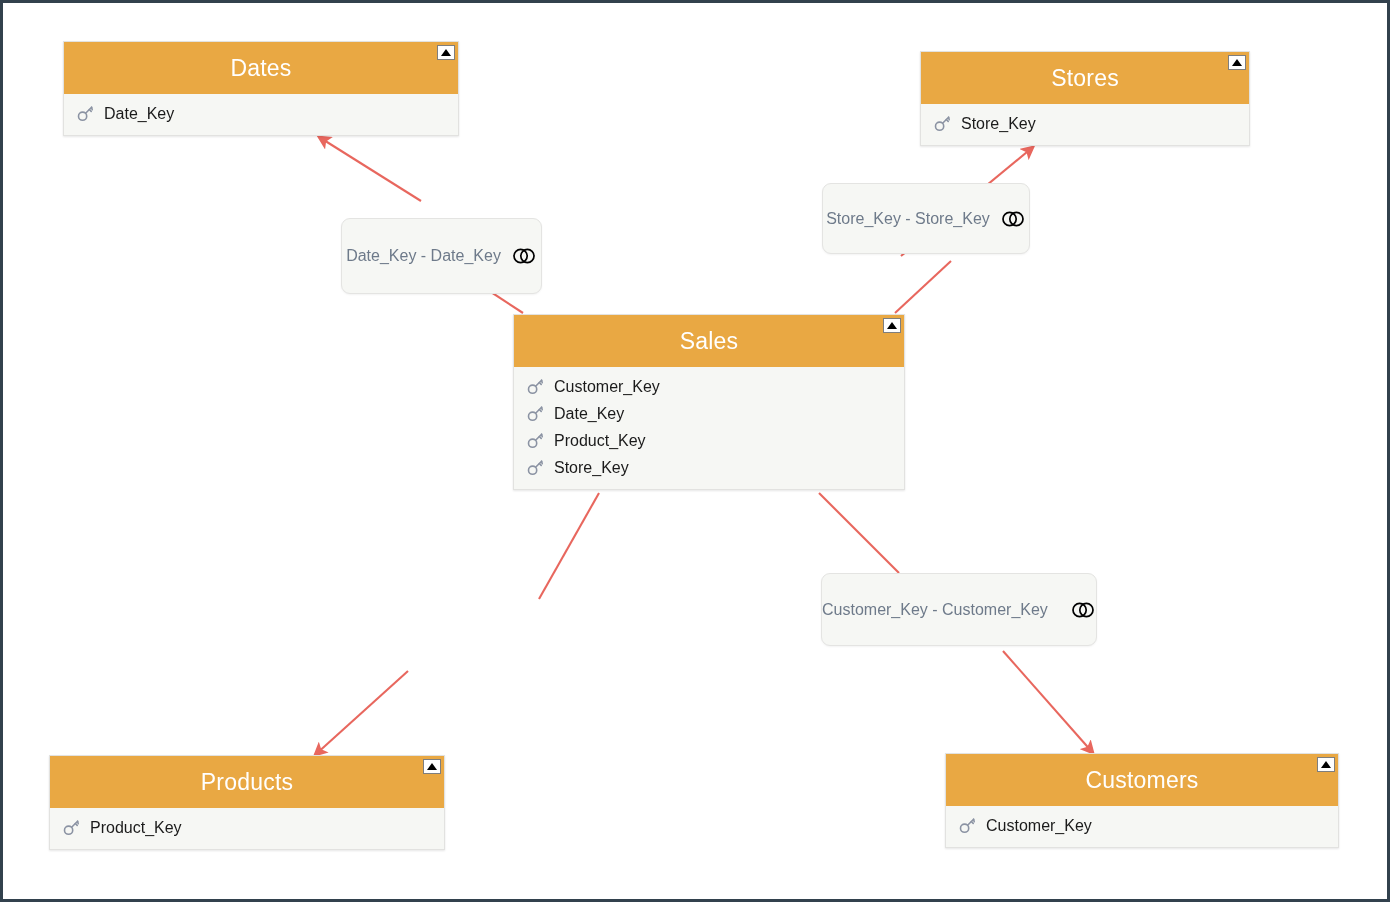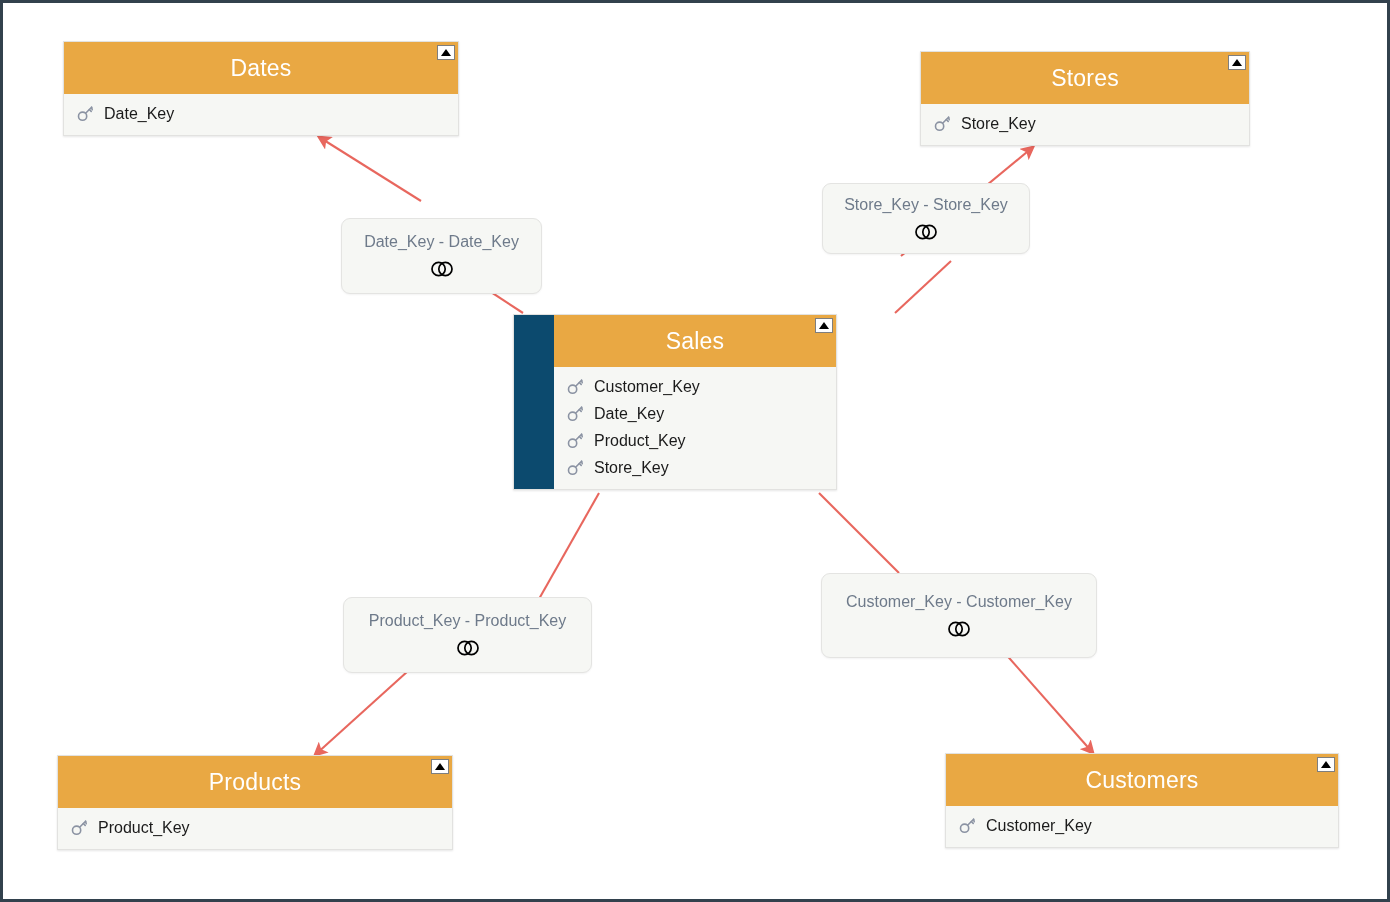"Dates" .table-card { background: #0c4a6e -> #fef9c3 }
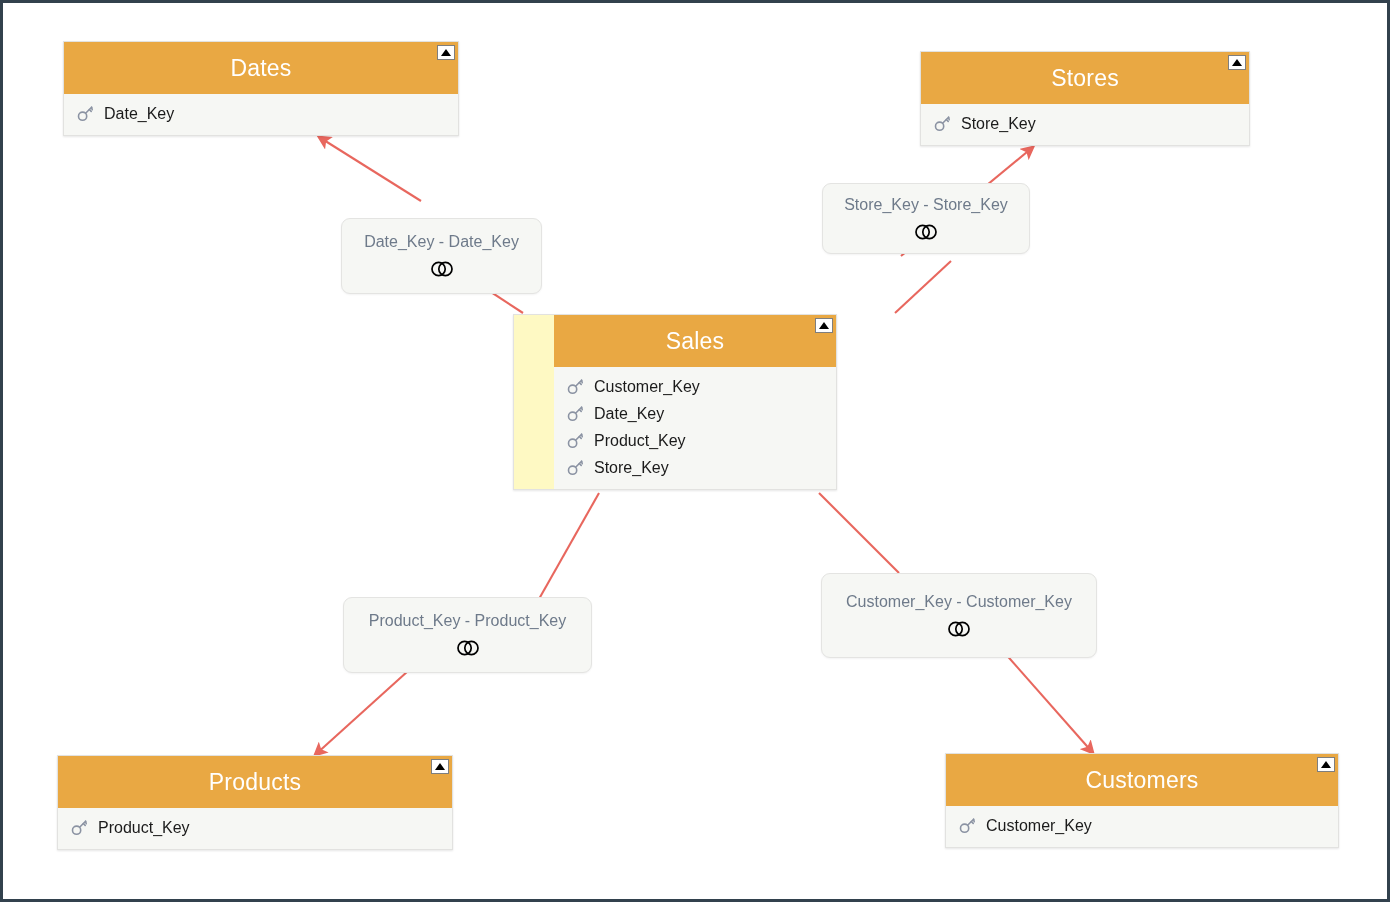"Store_Key - Store_Key" .rel-card { flex-direction: column -> row }
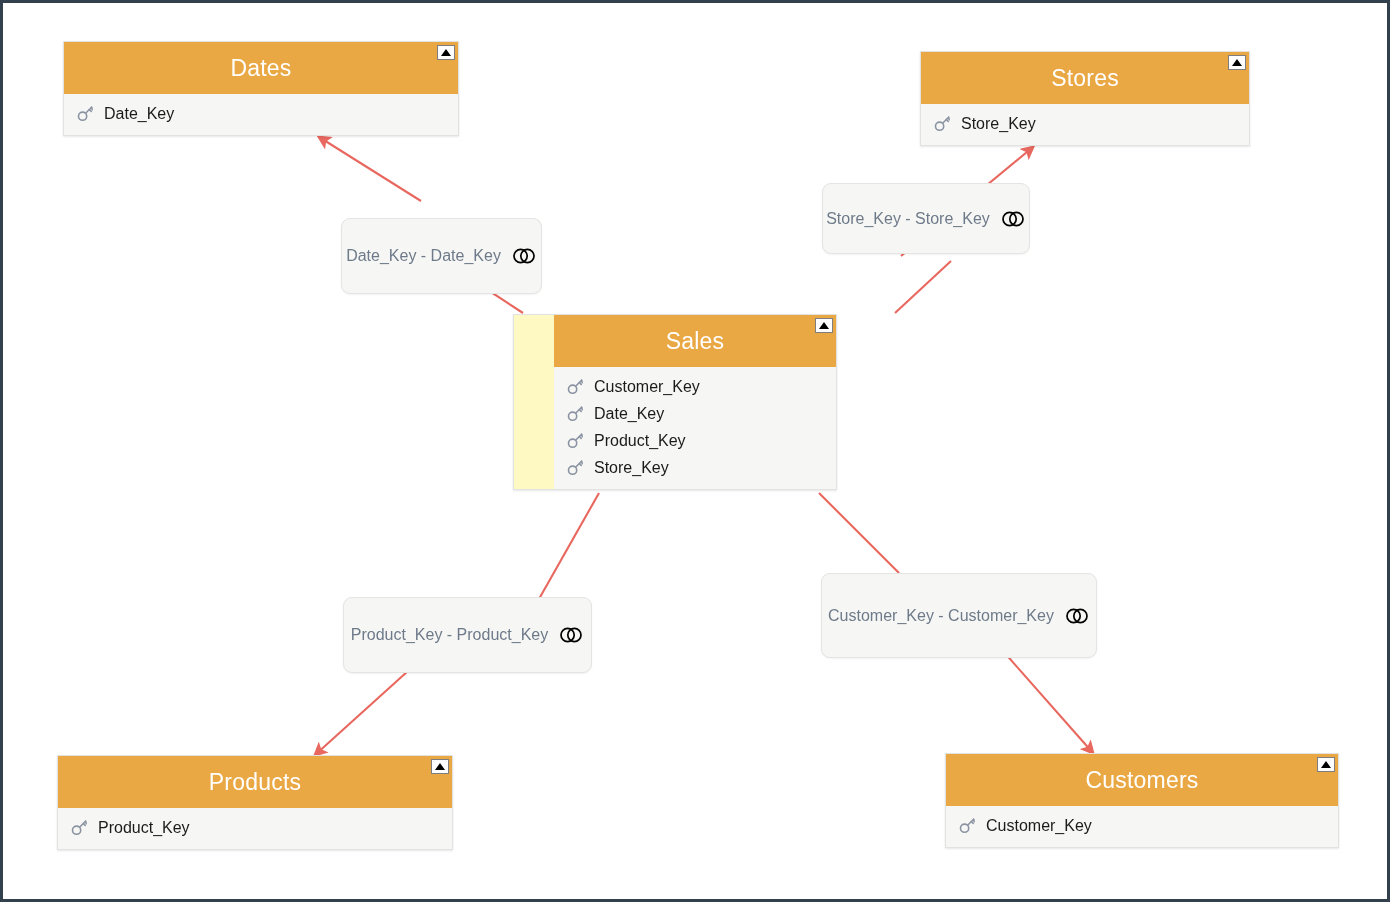"Sales" div.table-card { padding-left: 40px -> none; width: 324px -> 392px }
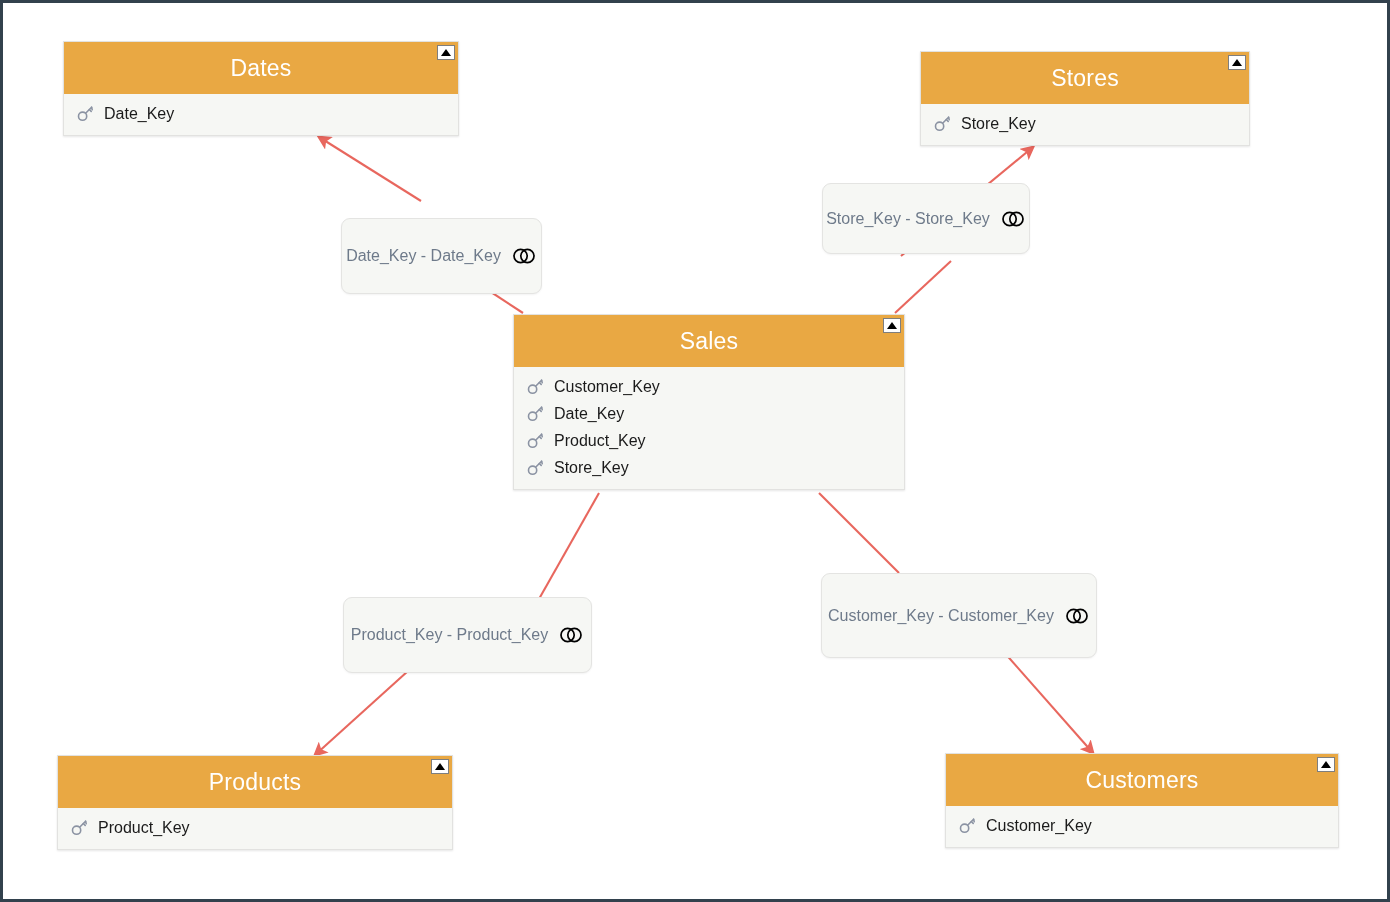"Customer_Key - Customer_Key" div.rel-card { height: 85px -> 73px; justify-content: none -> space-between }
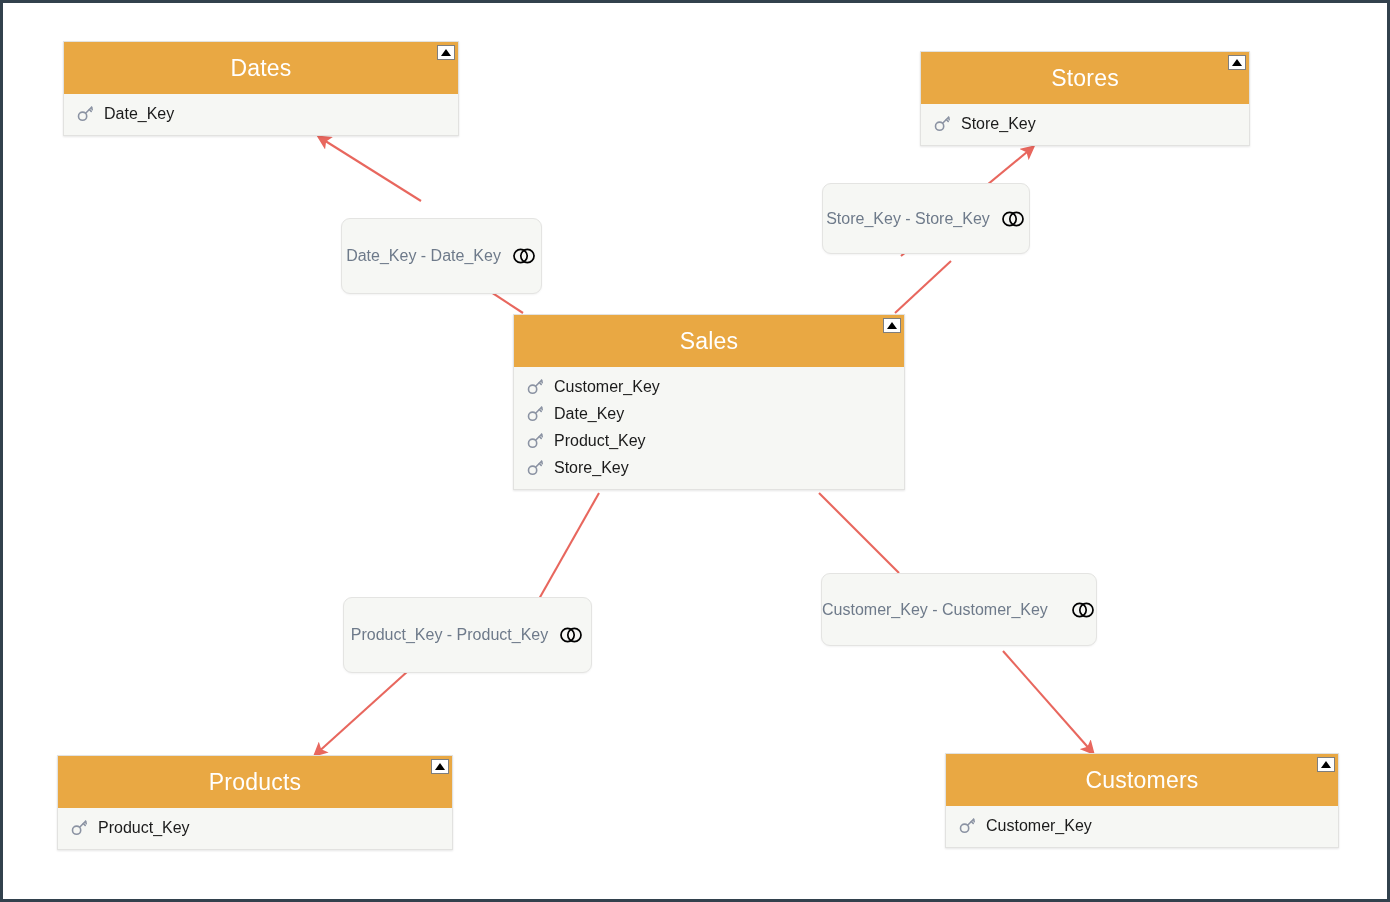"Product_Key - Product_Key" div.rel-card { html: <div> <span>Product_Key - Product_Key</span> <svg> <path></path> <path></path> <circle></circle> <circle></circle> </svg> </div> -> none }
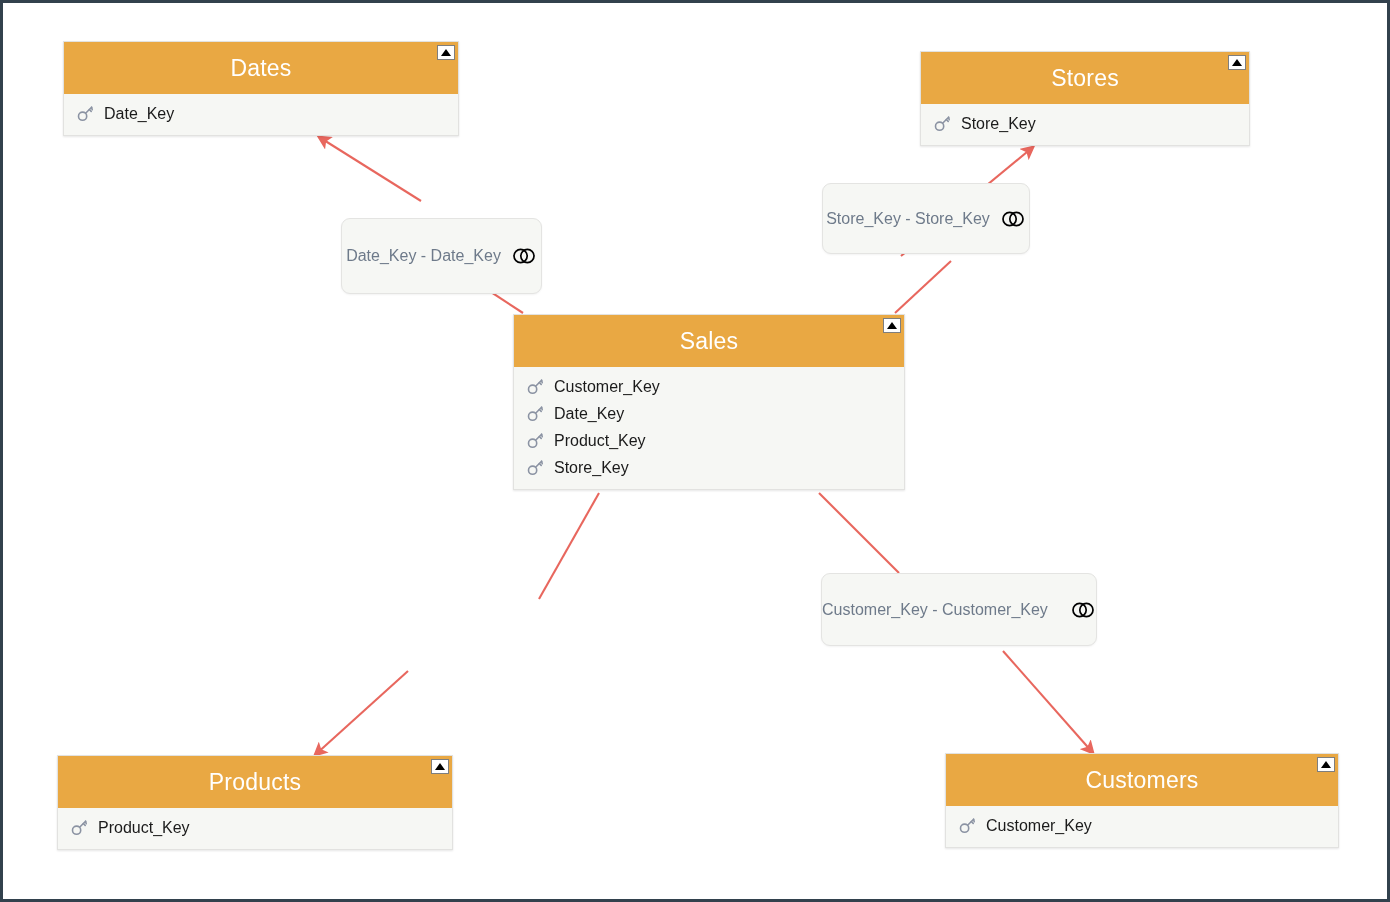"Products" div.table-card { margin-left: 8px -> none }
